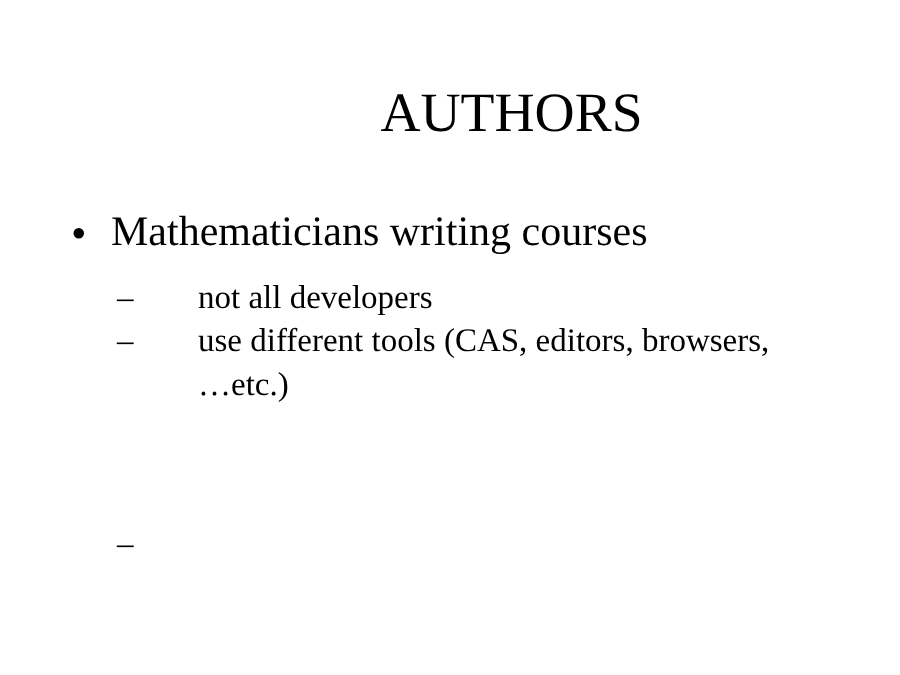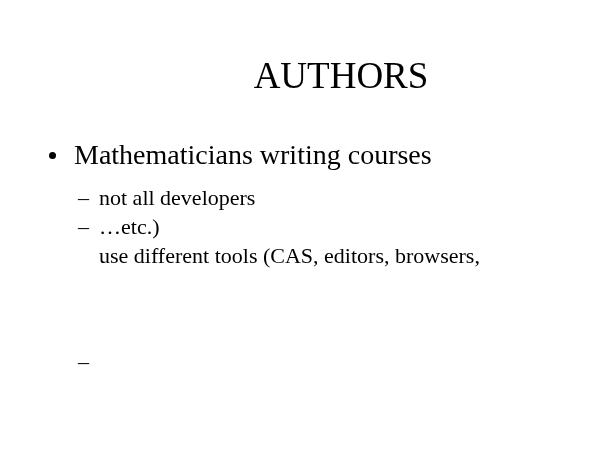"not all developers" .sub-line { margin-left: none -> 33px }
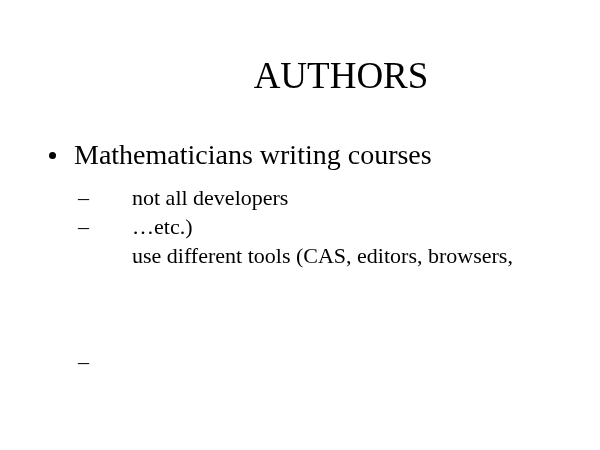"…etc.)" div.sub-line { order: before "use different tools (CAS, editors," -> after "use different tools (CAS, editors," }
